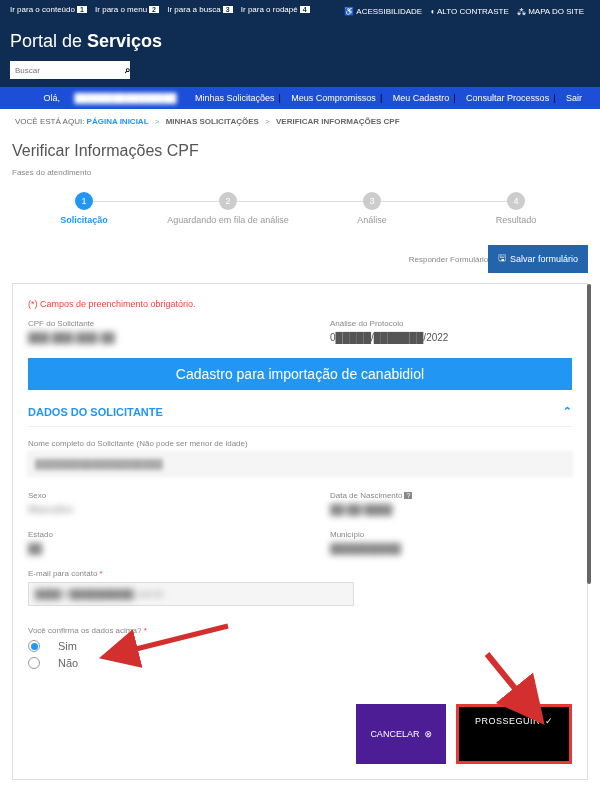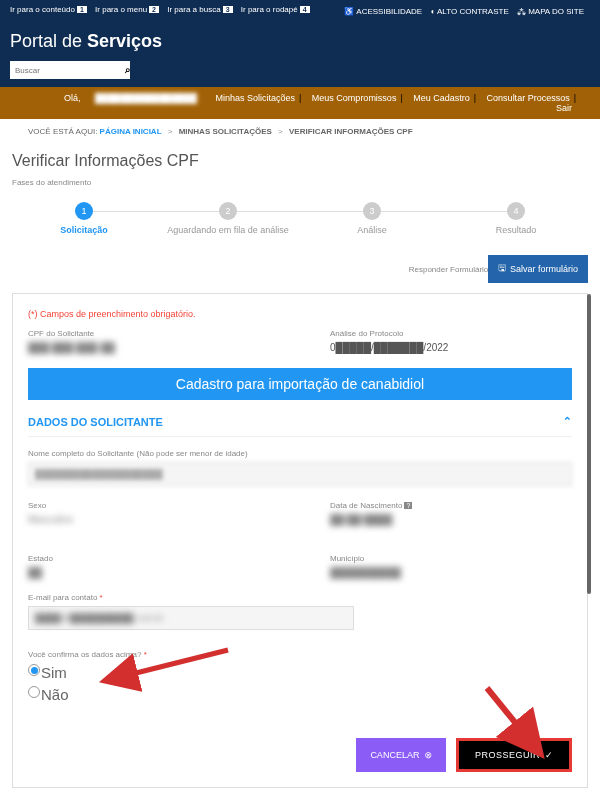"Olá, Minhas Solicitações | Meus" .menubar { background: #a16207 -> #1d4ed8; padding: 6px 24px -> 6px 14px }
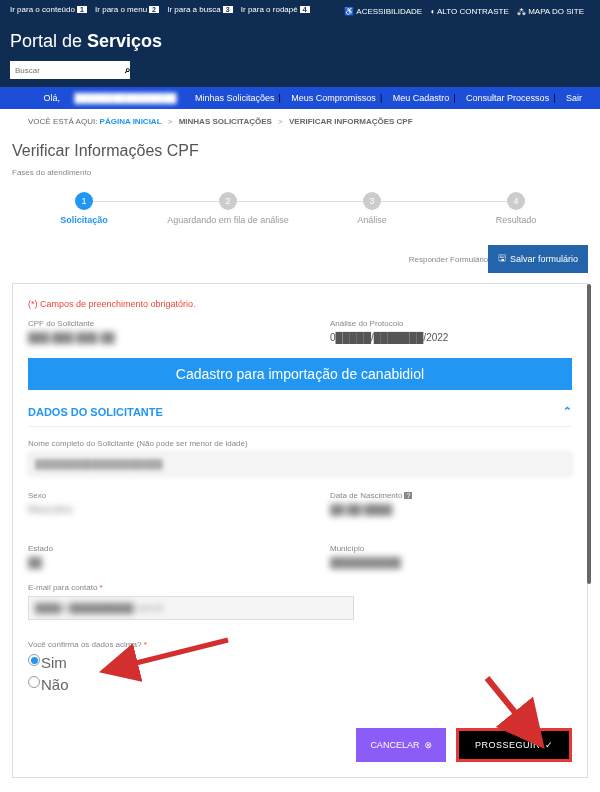"VOCÊ ESTÁ AQUI: PÁGINA INICIAL" .breadcrumb { padding: 8px 28px -> 8px 15px }
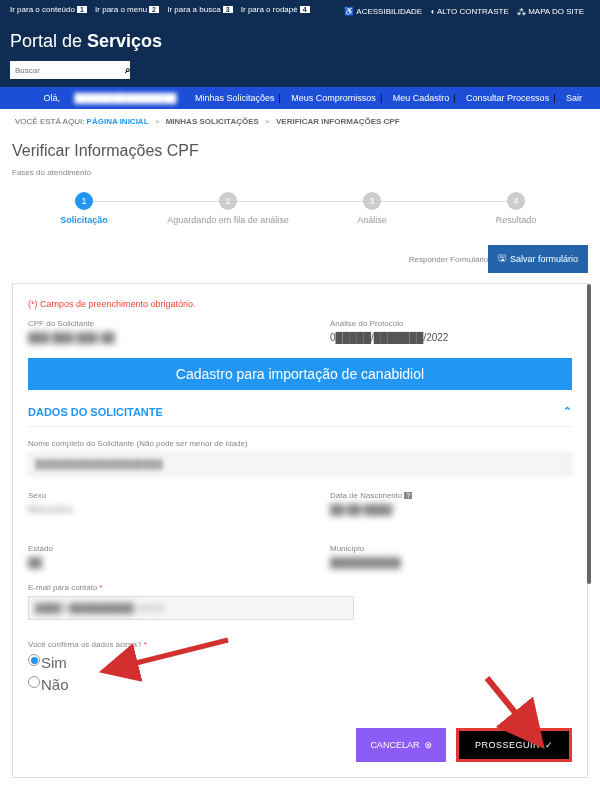"Estado" div.field-row { margin-top: 29px -> 15px }
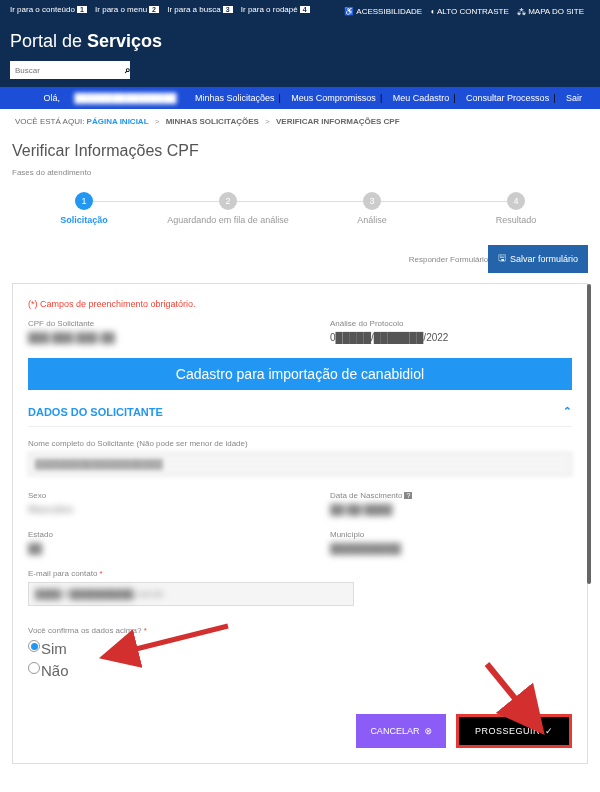"Sim" .radio-opt { font-size: 15px -> 11px; gap: 1px -> 18px }
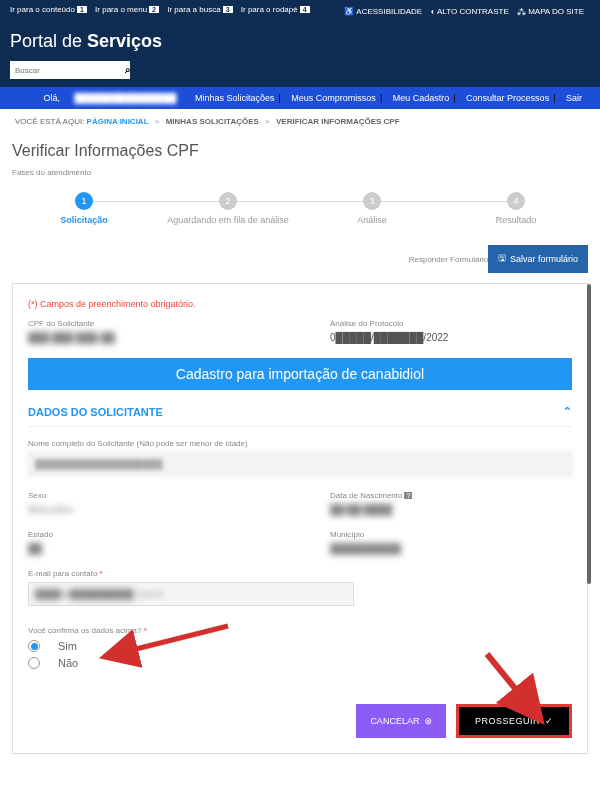"CANCELAR" .btn-cancel { background: #8b5cf6 -> #4c1d95; padding: 12px 14px -> 25px 14px }
